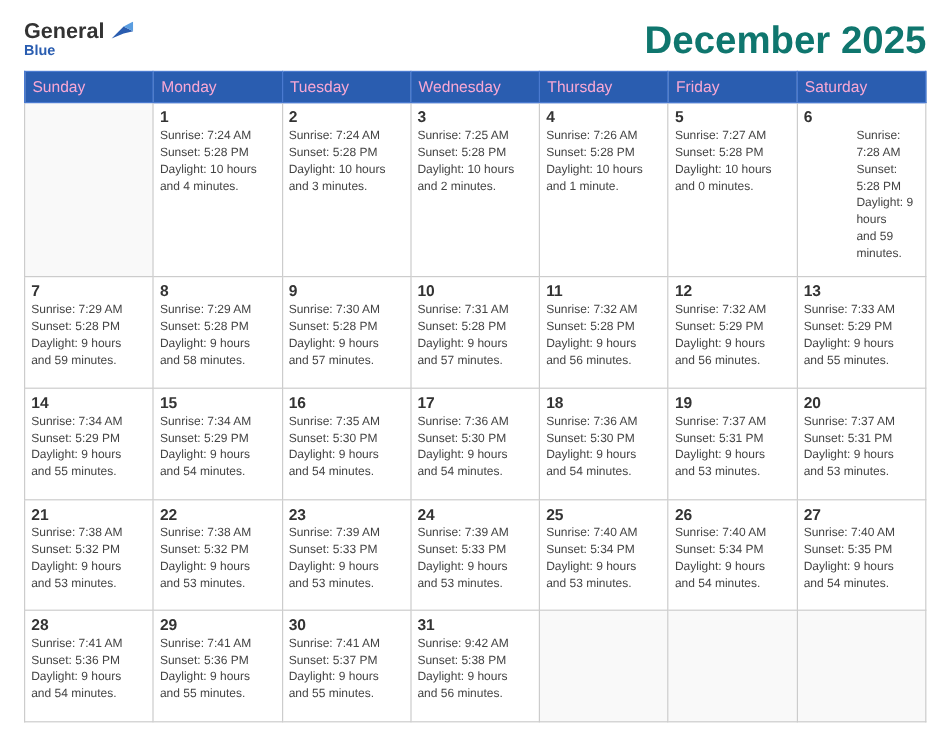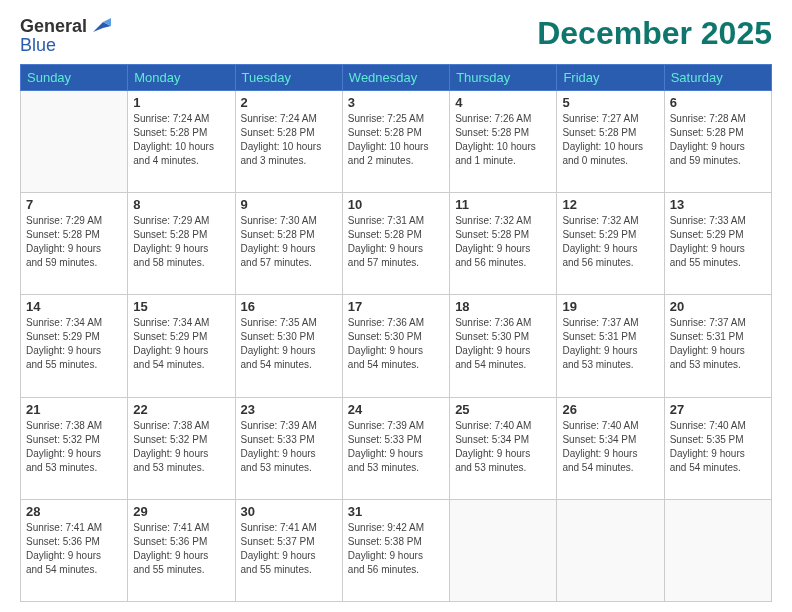"Blue" span { font-size: 18px -> 12px; font-weight: normal -> bold }
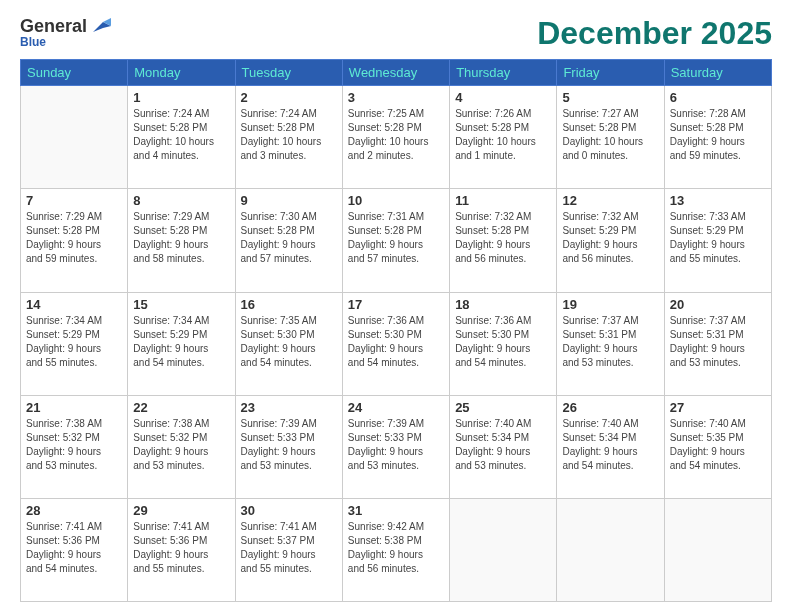"Sunday" .calendar th { color: #5eead4 -> #f9a8d4 }
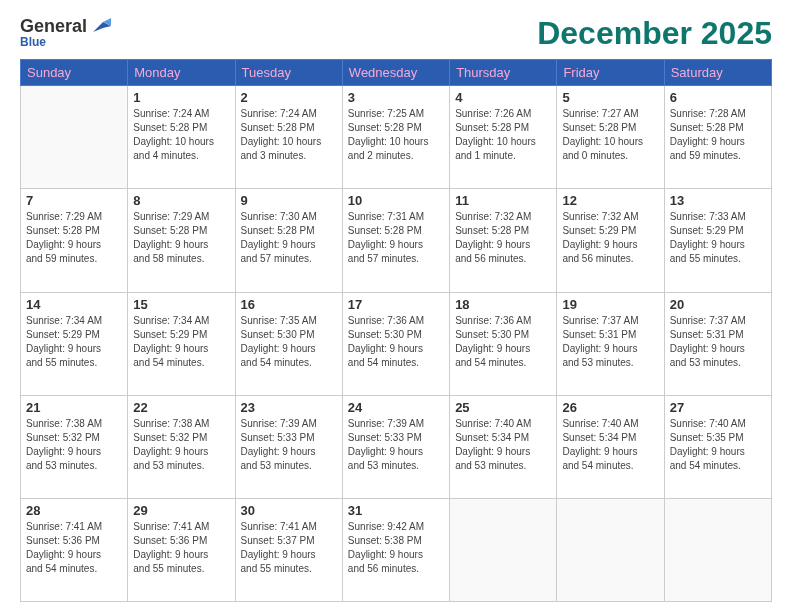"Sunrise: 7:28 AM" div.day-info { margin-left: none -> 44px }
